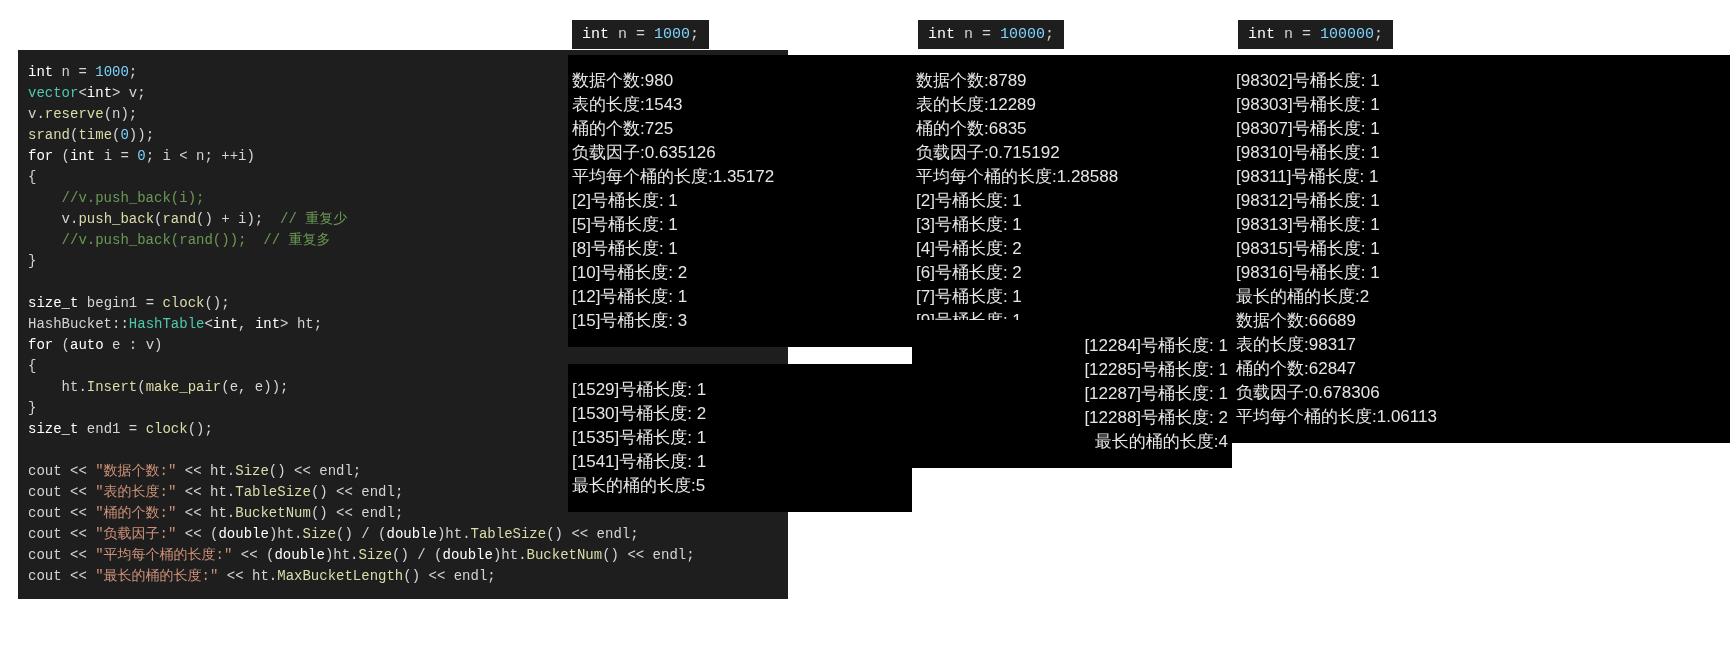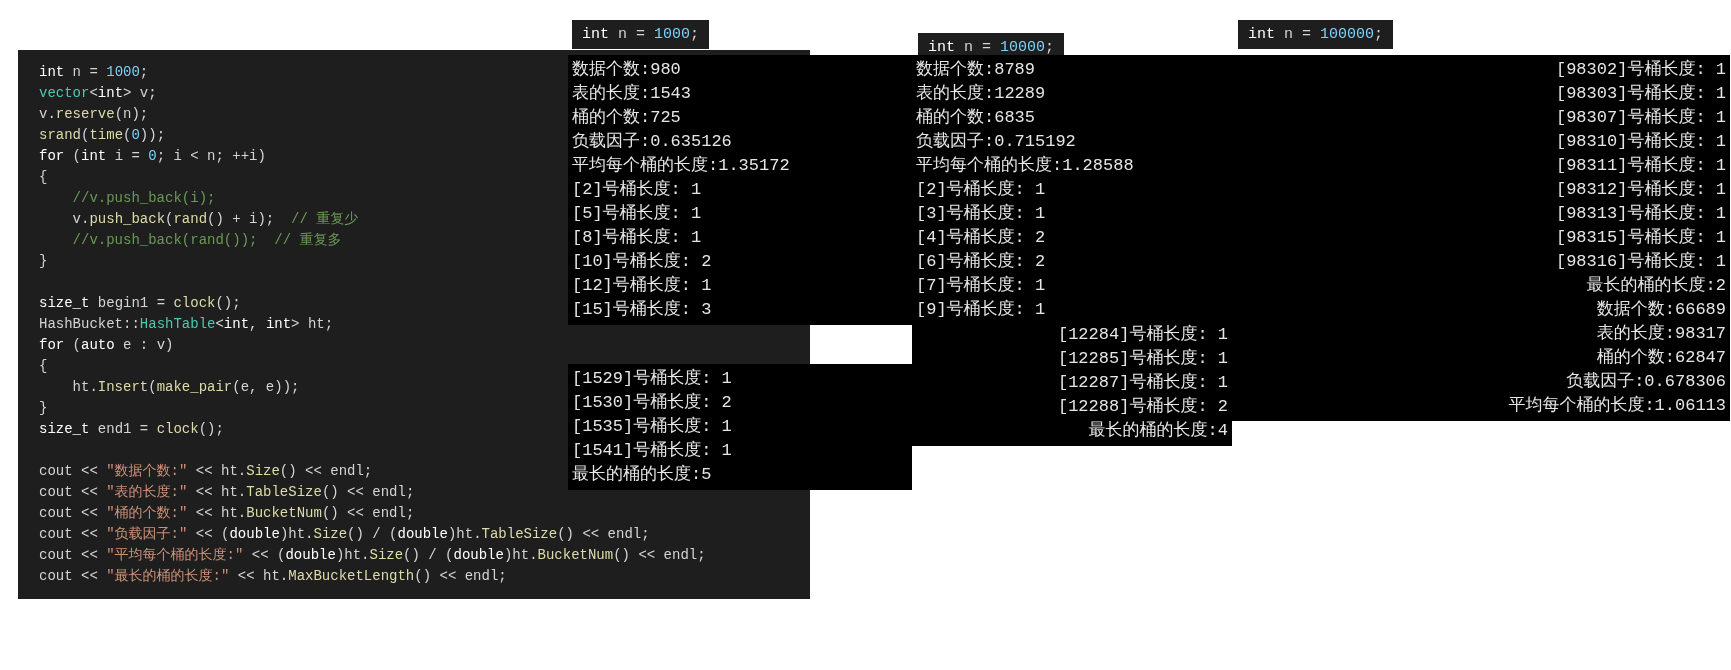"int n = 10000;" .h2 { margin-top: 13px -> none }
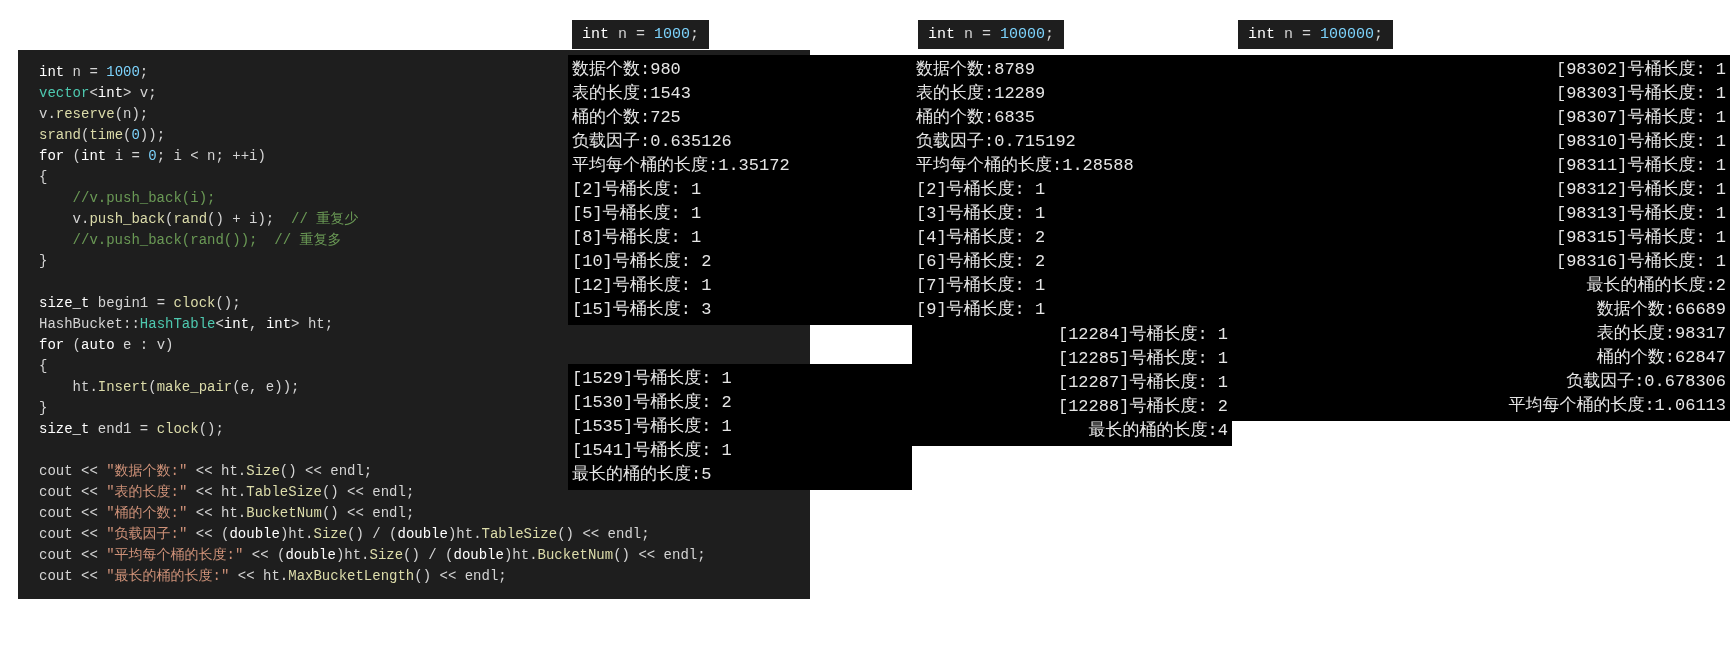"int n = 1000; vector<int>" .code-editor { padding: 12px 21px -> 12px 10px }
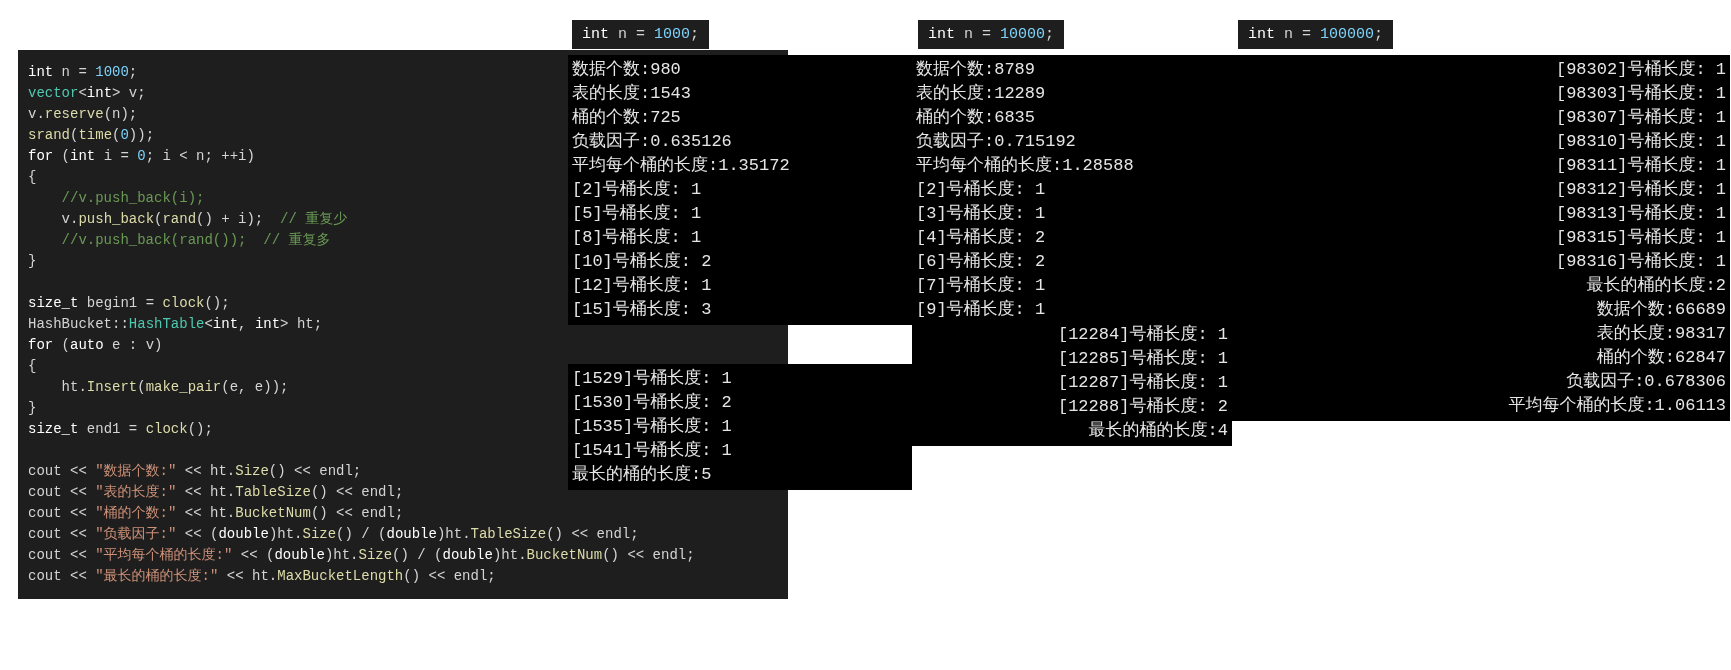"数据个数:980" .console { font-family: Liberation Mono, monospace -> Liberation Sans, sans-serif; padding: 3px 4px -> 14px 4px }
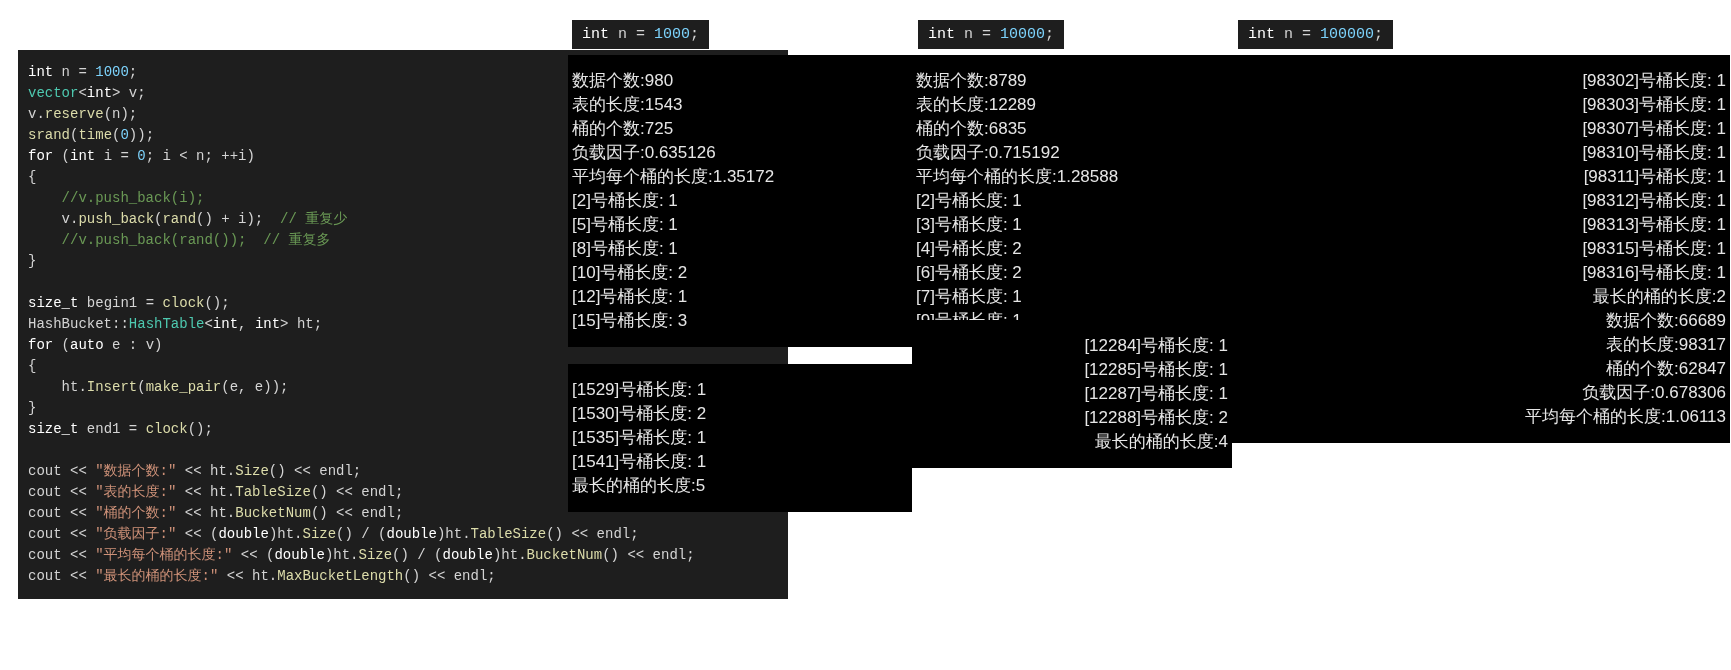"[98302]号桶长度: 1" .c3 { text-align: right -> none }
